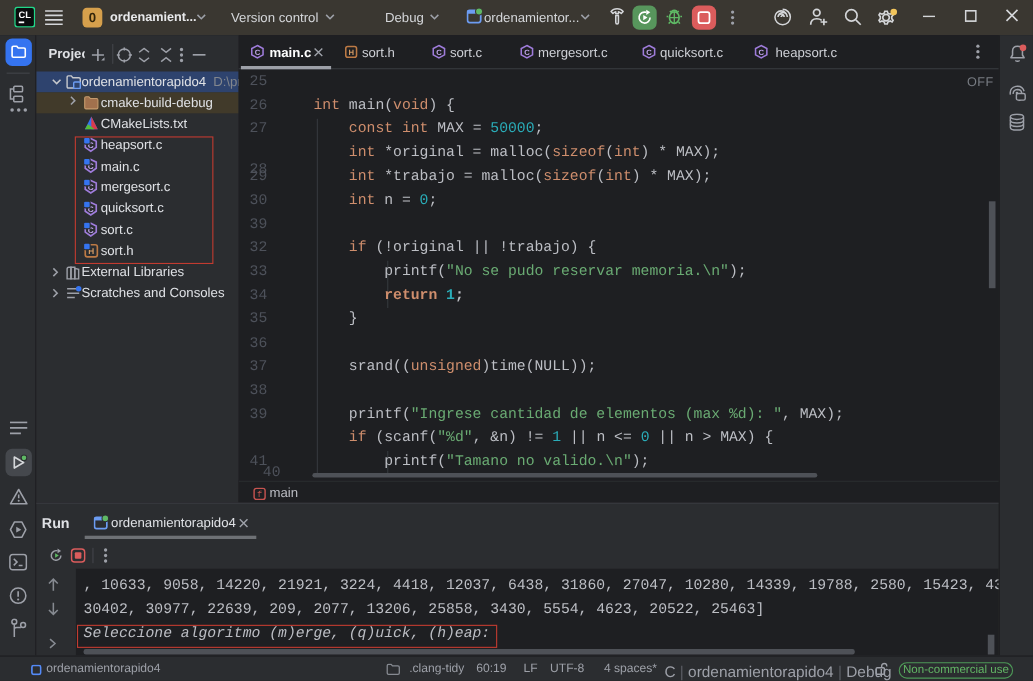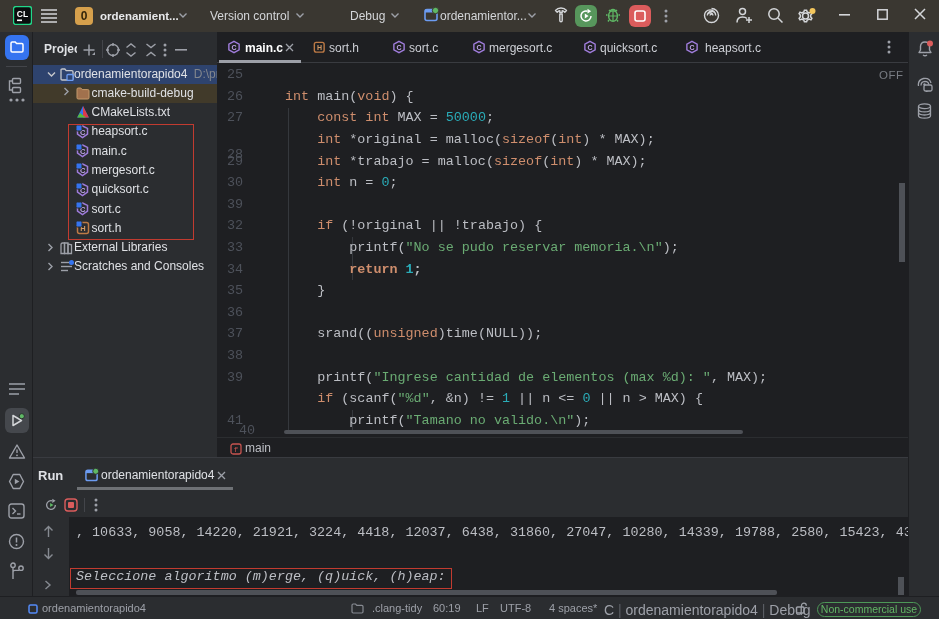"30402, 30977, 22639, 209, 2077," div.abs { html: none -> <div>30402, 30977, 22639, 209, 2077, 13206, 25858, 3430, 5554, 4623, 20522, 25463]</div> }
